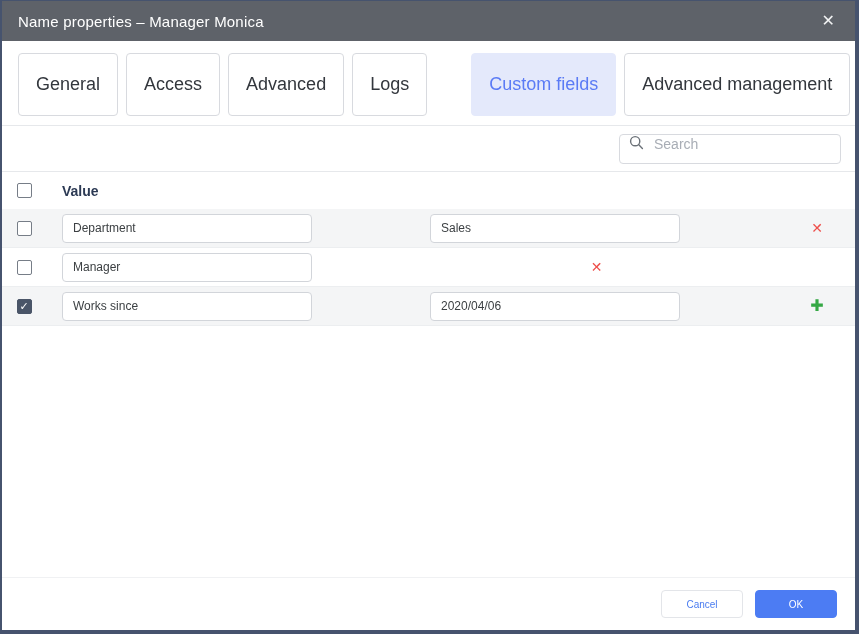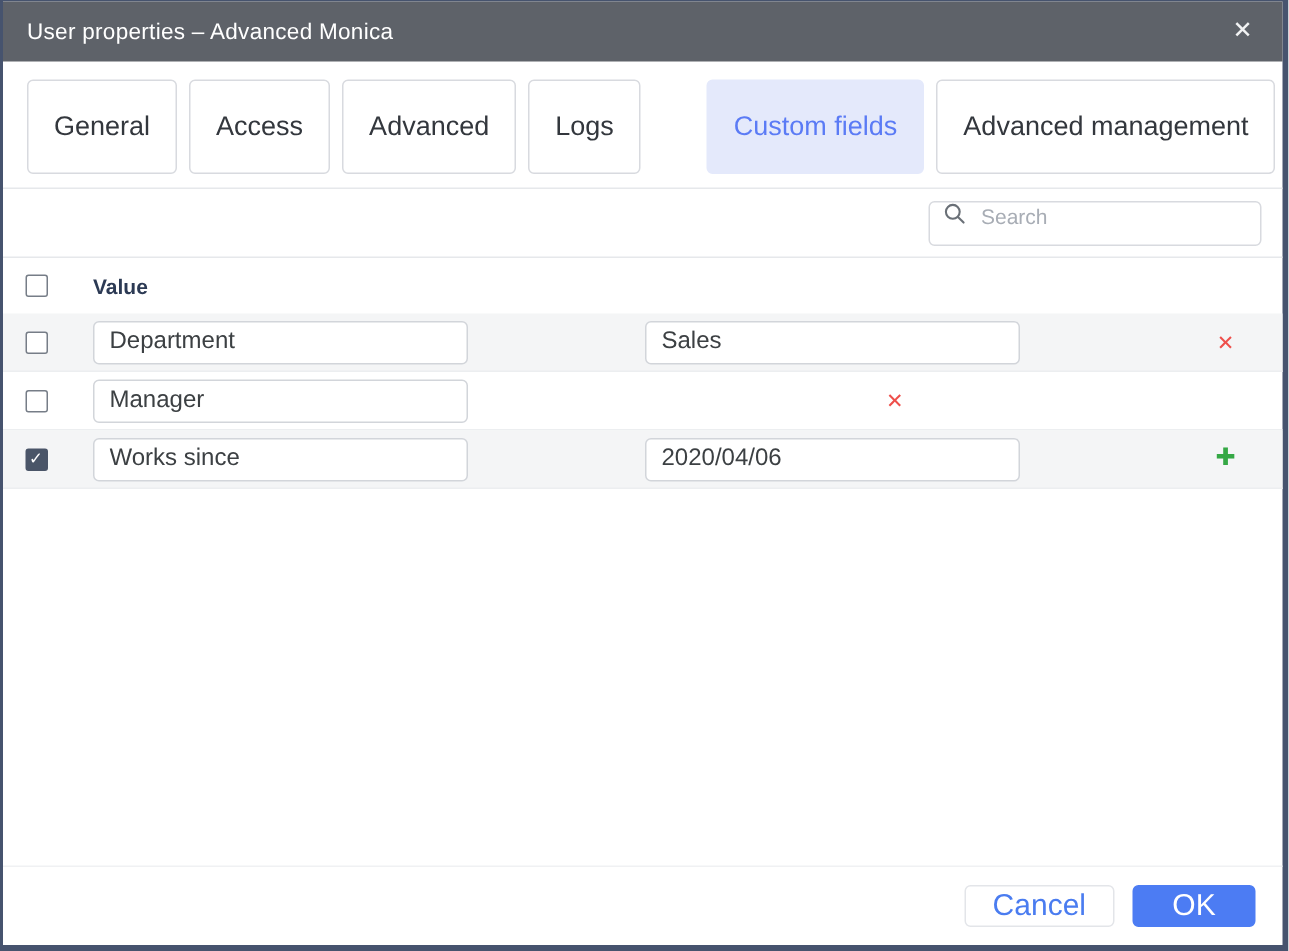"User properties – Advanced Monica" span.title { text: User properties – Advanced -> Name properties – Manager }
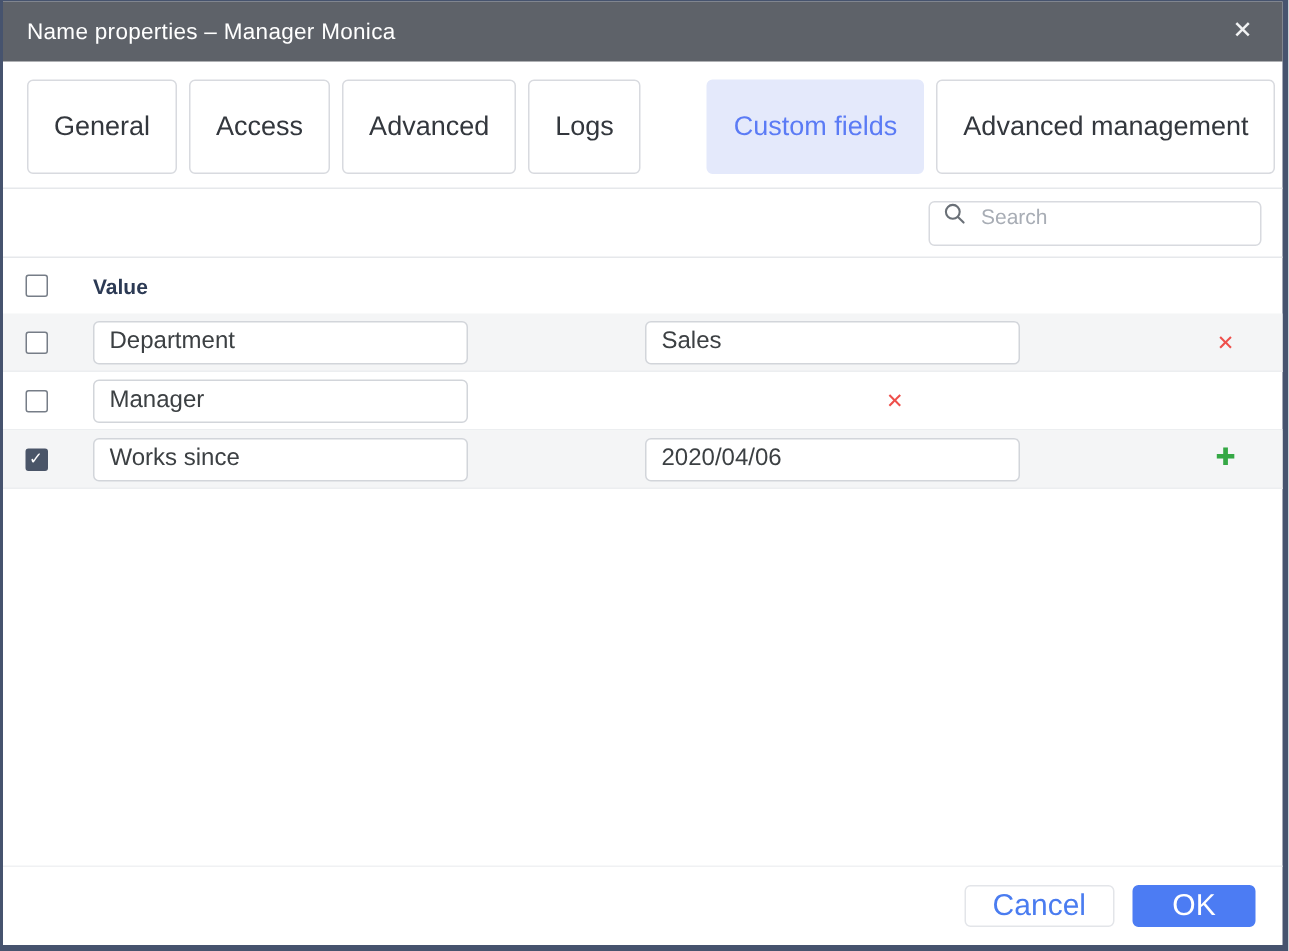"Department" .cell-input { font-size: 16px -> 12px }
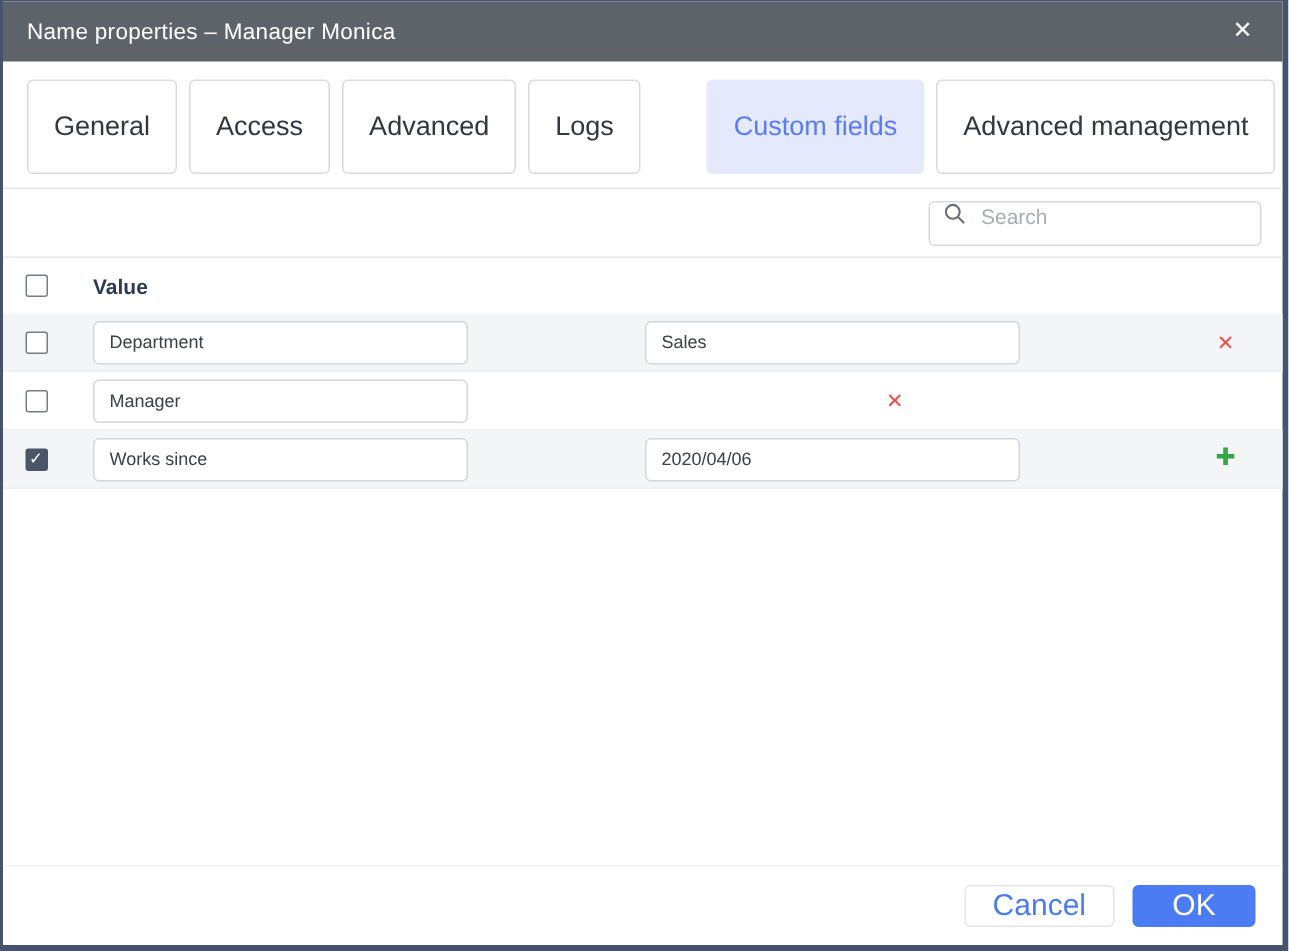"Cancel" .btn { font-size: 20px -> 10px }
